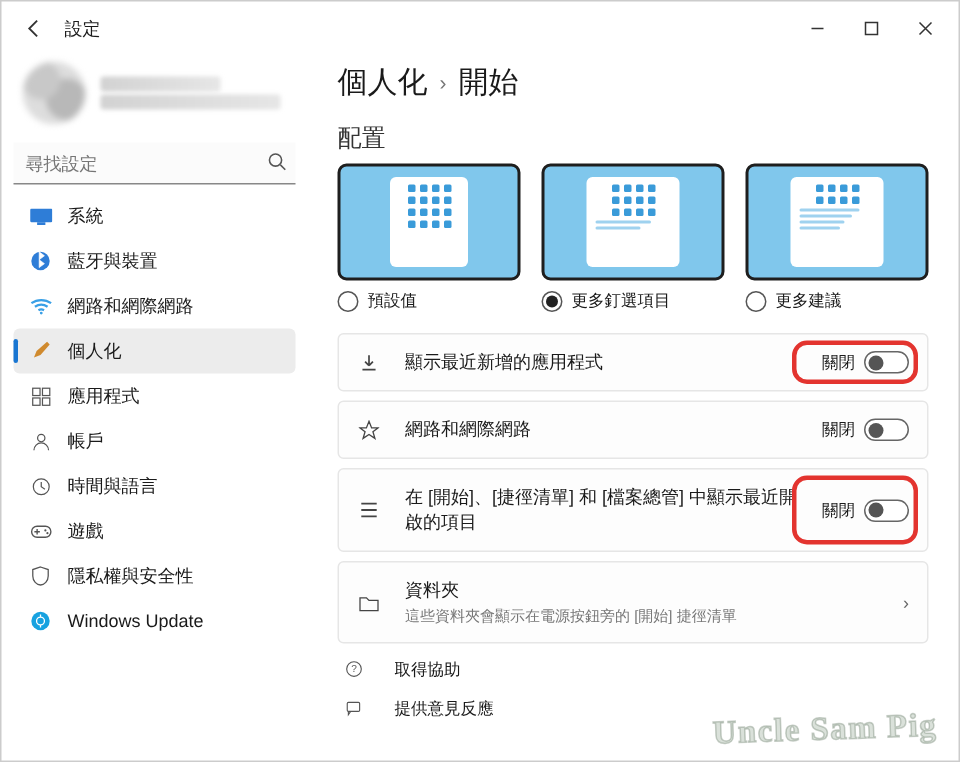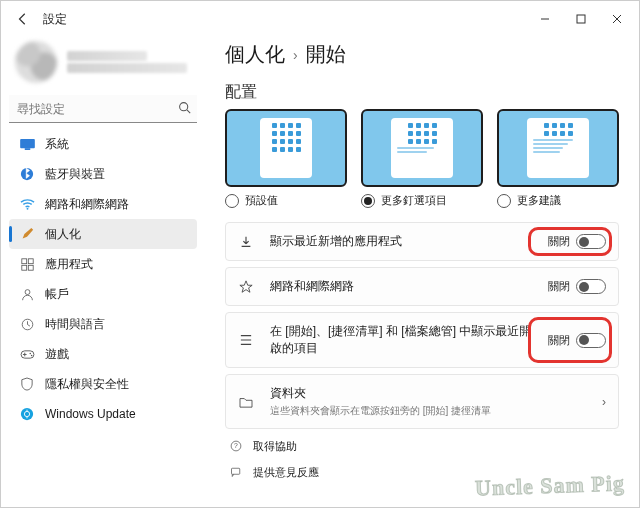"取得協助" .flink { gap: 10px -> 20px }
